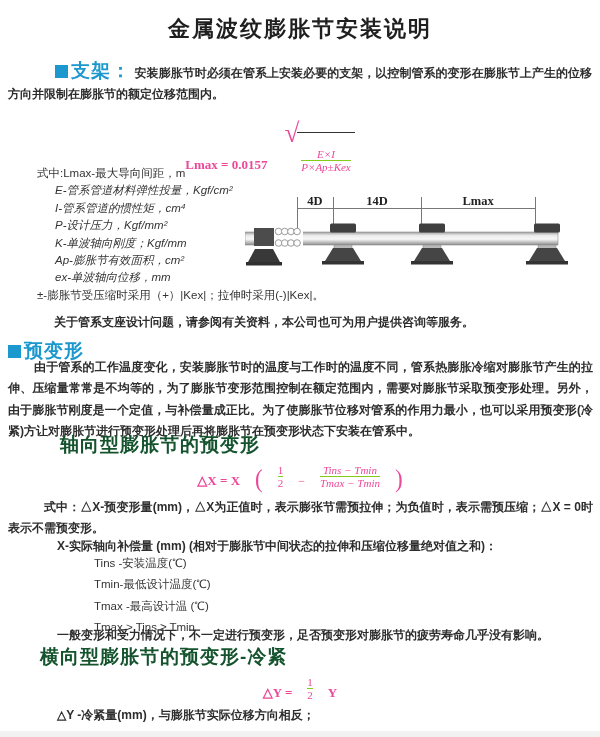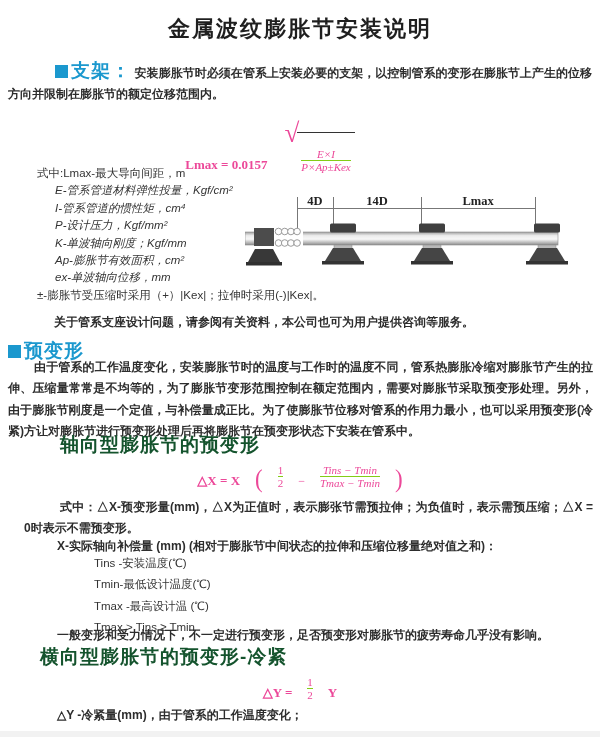"式中：△X-预变形量(mm)，△X为正值时，表示膨张节需预拉伸；为负值时，表示需" div.abs { left: 24px -> 8px }
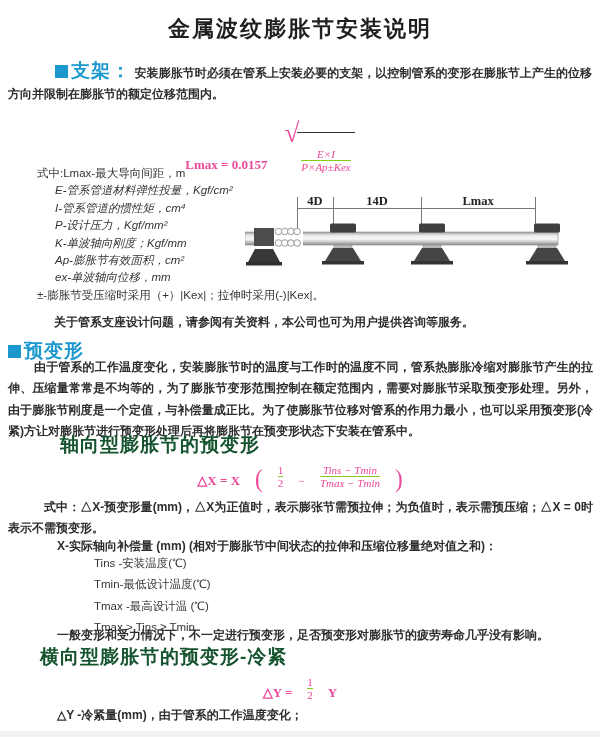"△Y -冷紧量(mm)，由于管系的工作温度变化；" div.abs { text: 由于管系的工作温度变化 -> 与膨胀节实际位移方向相反 }
